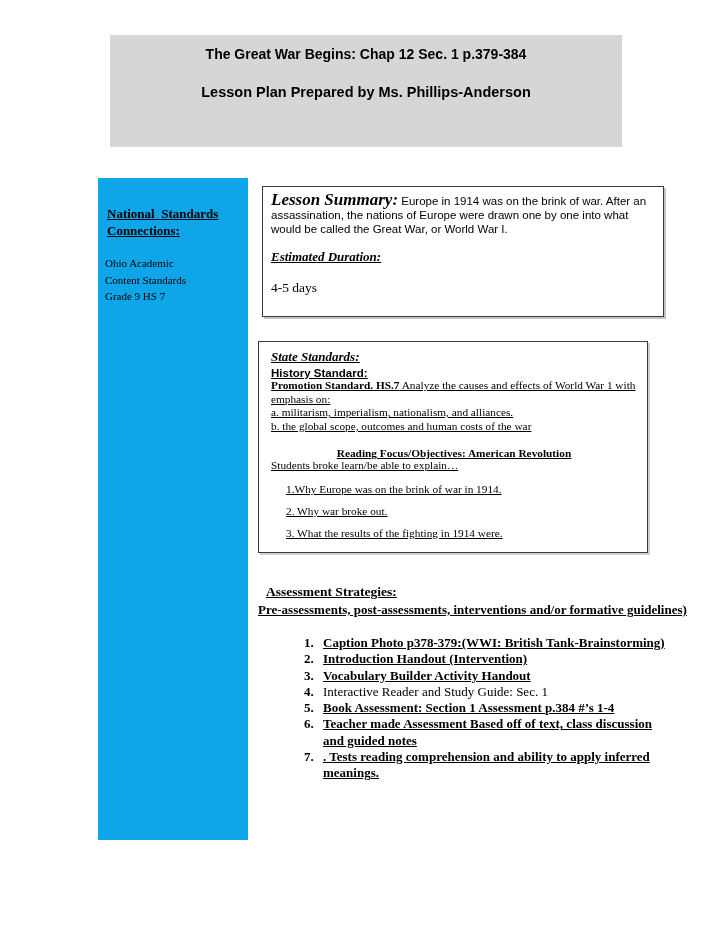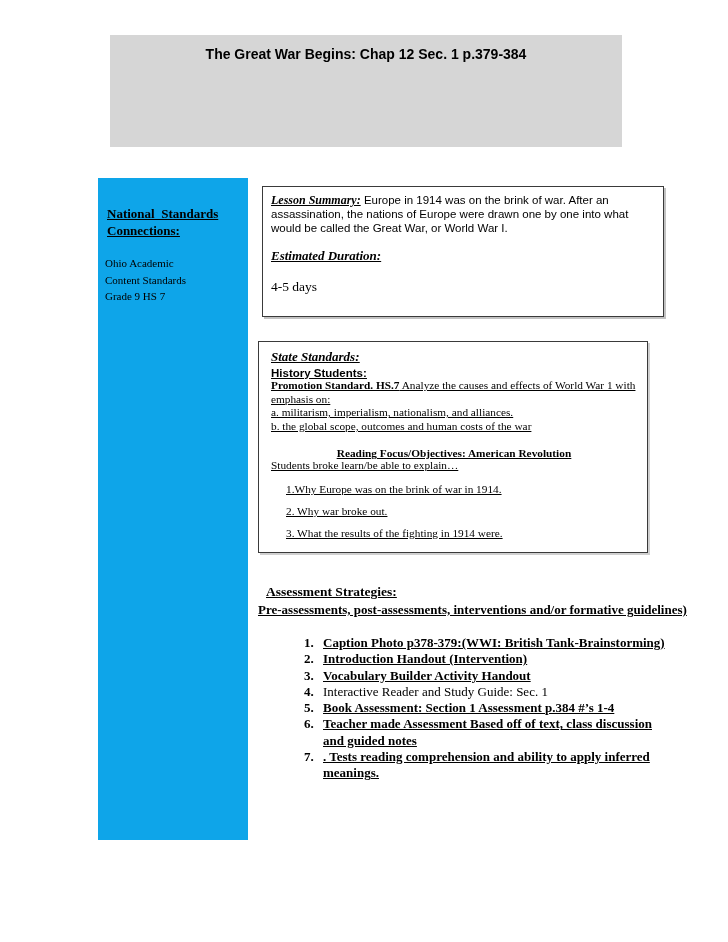"Lesson Plan Prepared by Ms." div.header-line2 { html: none -> <div>Lesson Plan Prepared by Ms. Phillips-Anderson</div> }
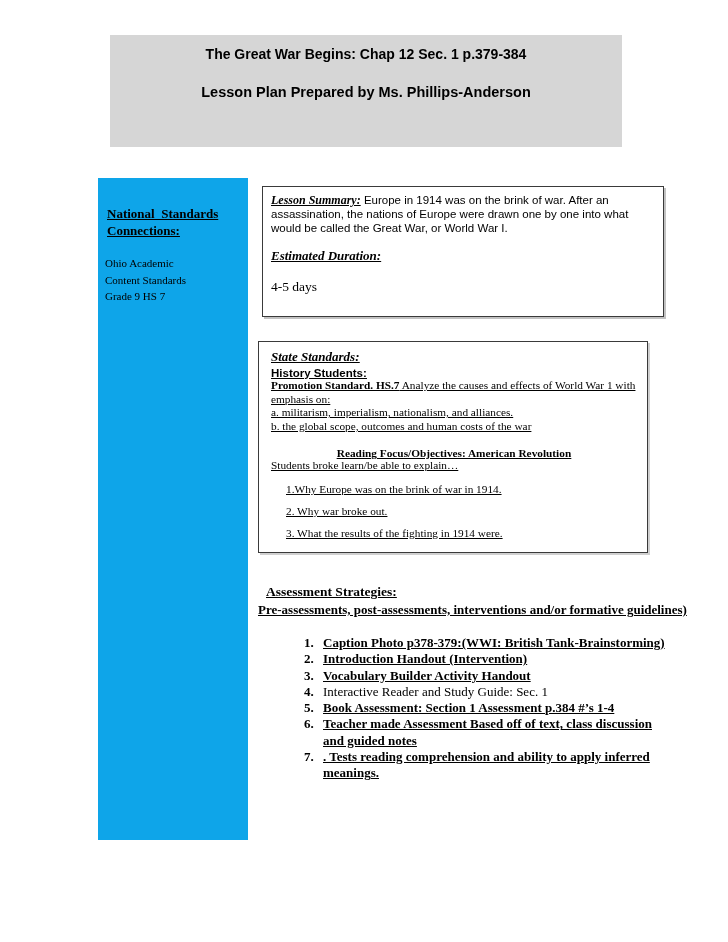"Lesson Summary:" .summary-title { font-size: 12px -> 17px; text-decoration: underline -> none }
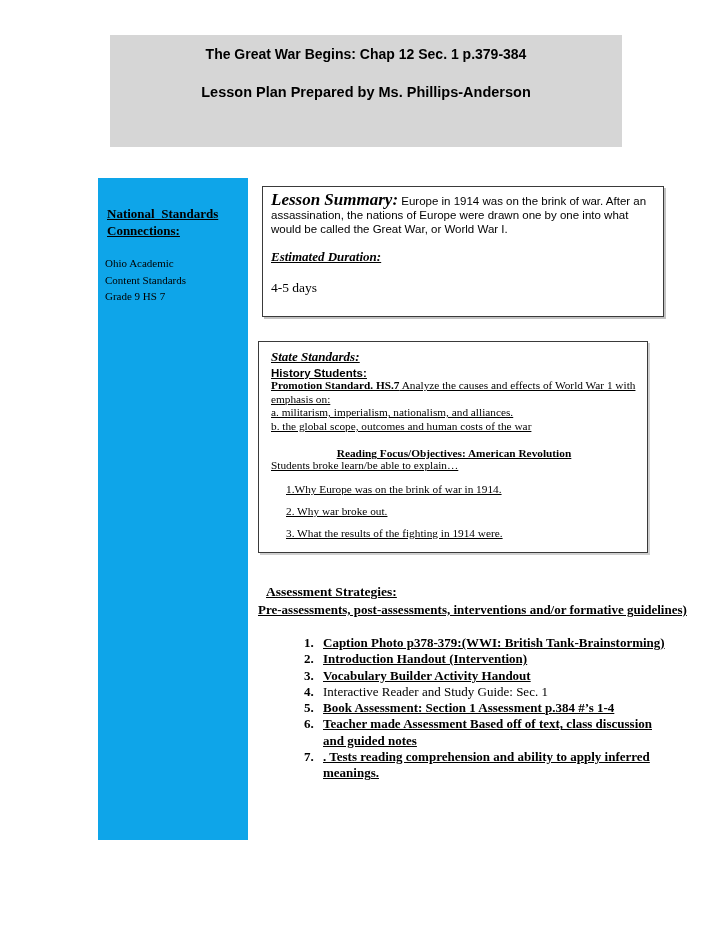"History Students:" div.std-subtitle { text: Students -> Standard }
